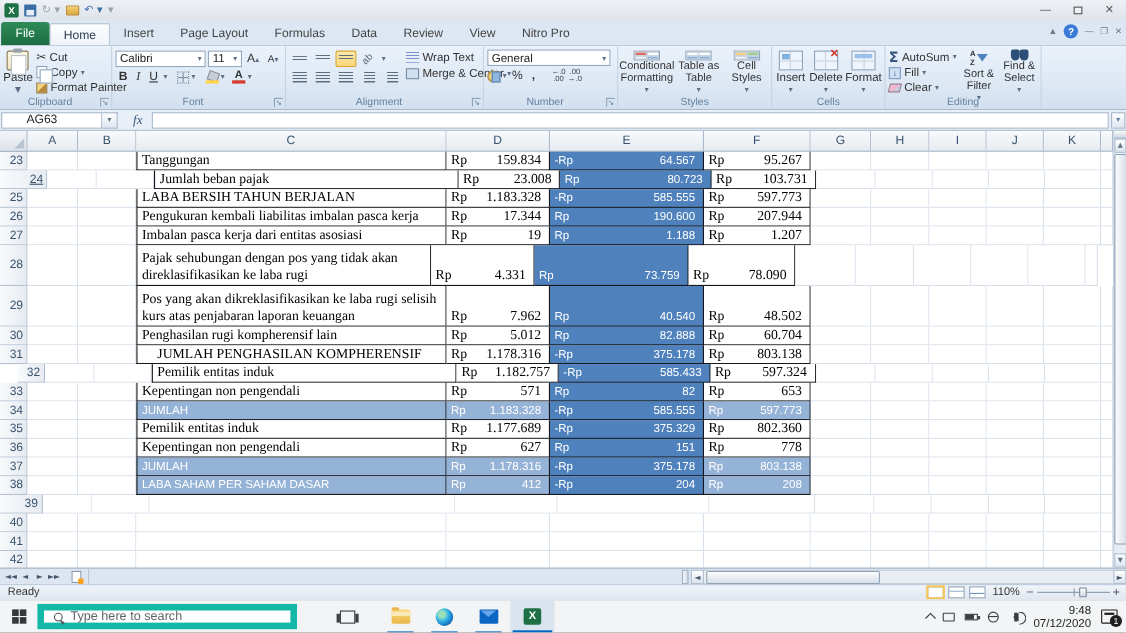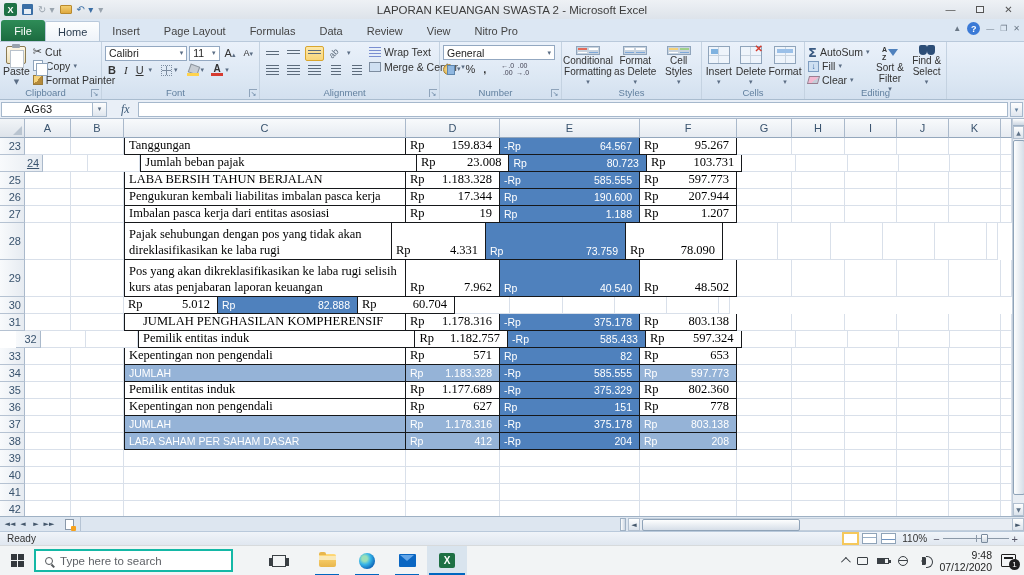"LAPORAN KEUANGAN SWASTA 2 -" div.title-text { html: <div>LAPORAN KEUANGAN SWASTA 2 - Microsoft Excel</div> -> none }
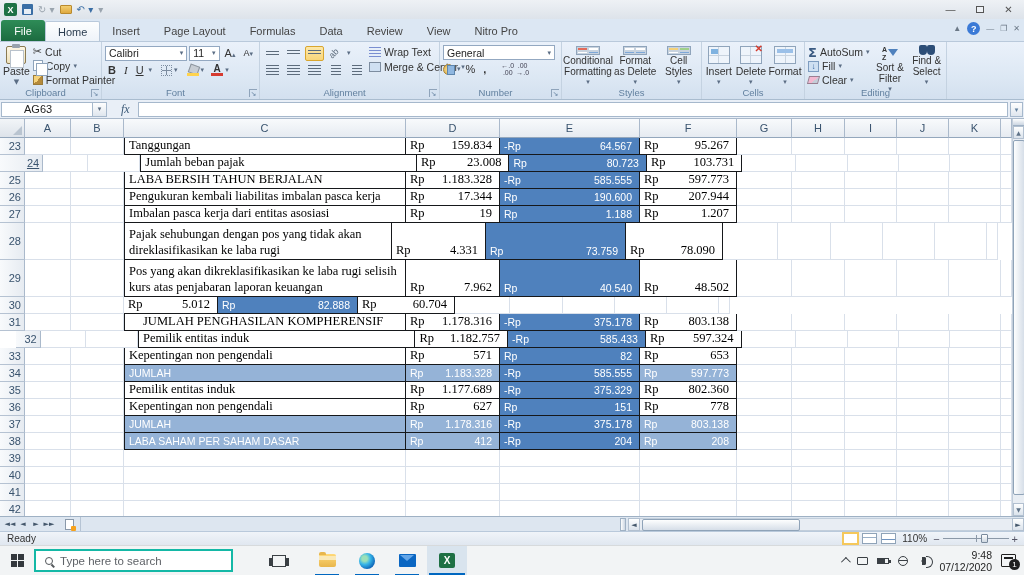"Format as Delete" span.lbl2 { text: Format as Delete -> Table as Table }
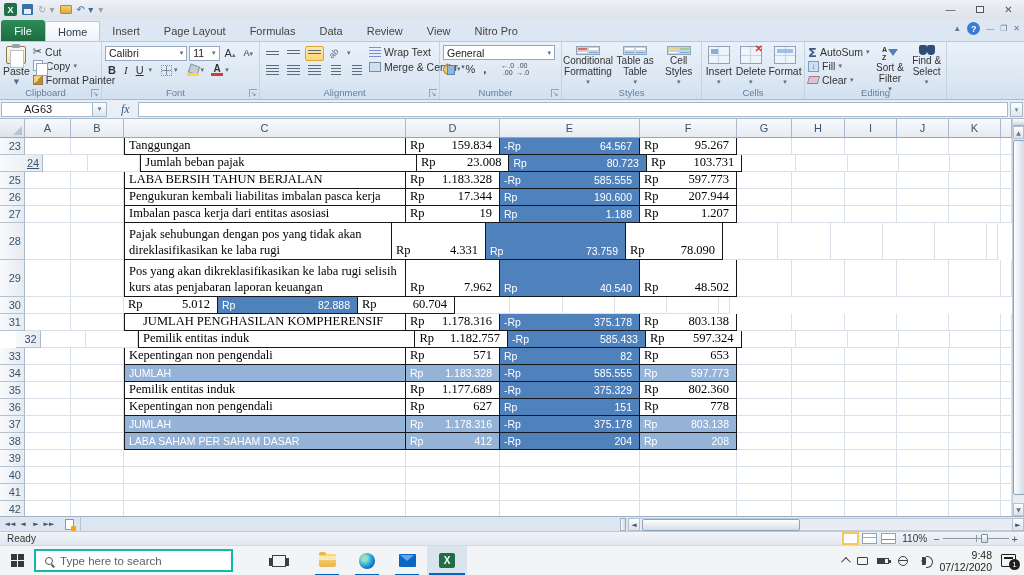"Penghasilan rugi kompherensif lain" div.tc { html: none -> <div> <span>Penghasilan rugi kompherensif lain</span> </div> }
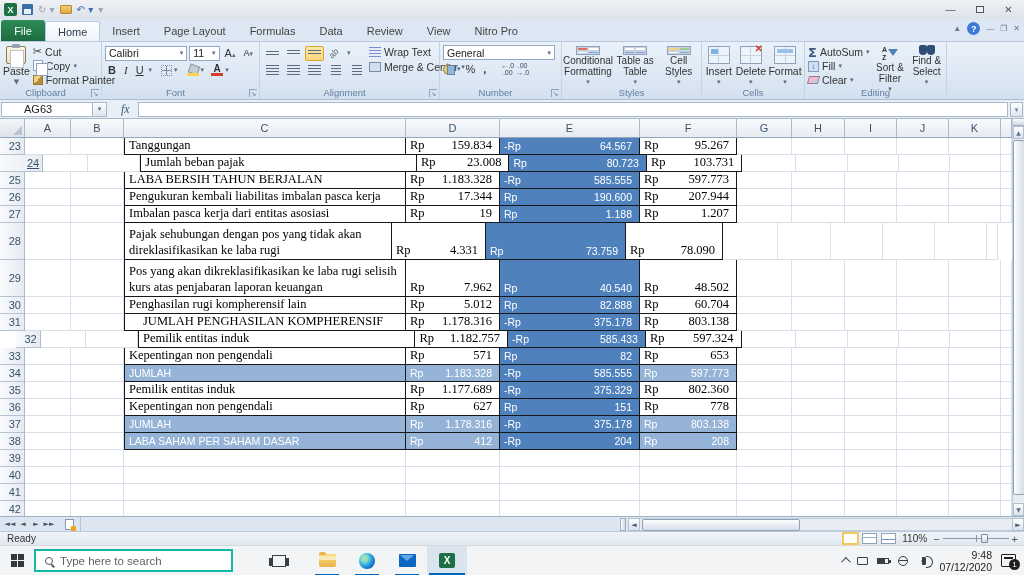"39" div.rnum { width: 25px -> 39px }
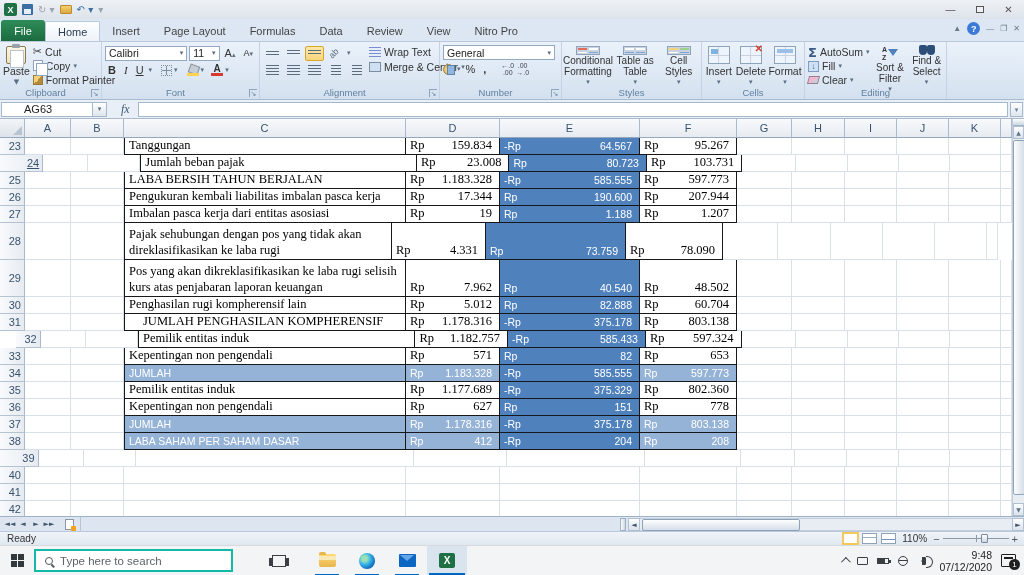"Type here to search" .searchbox { border: 2px solid #14b8a6 -> 6px solid #14b8a6; width: 199px -> 236px }
